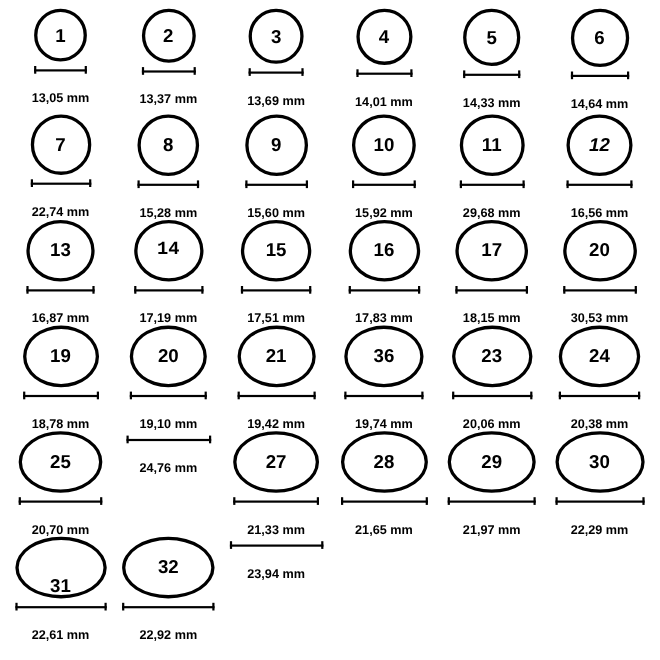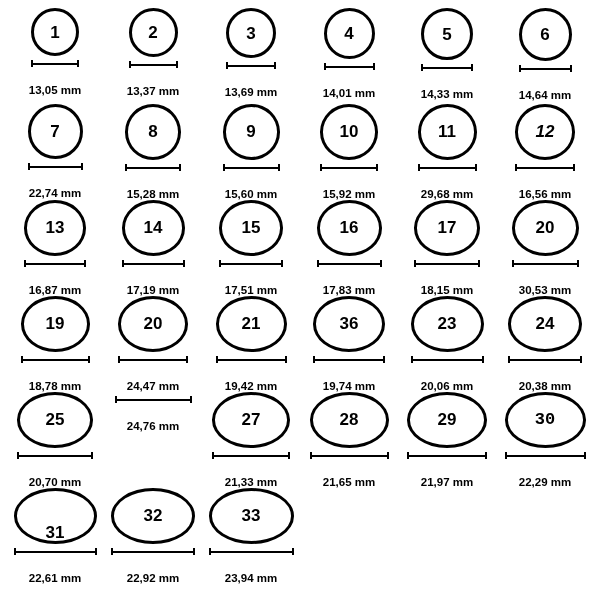"14" div.ring-circle { font-family: none -> Liberation Mono, monospace }
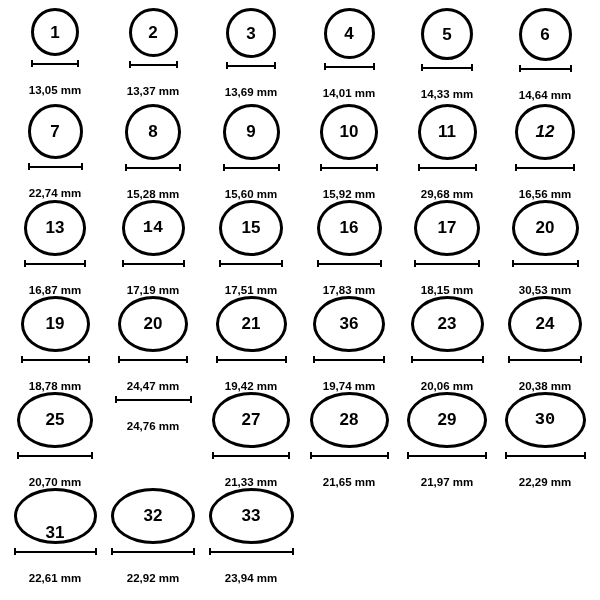"24,47 mm" div.ring-label { text: 24,47 -> 19,10 }
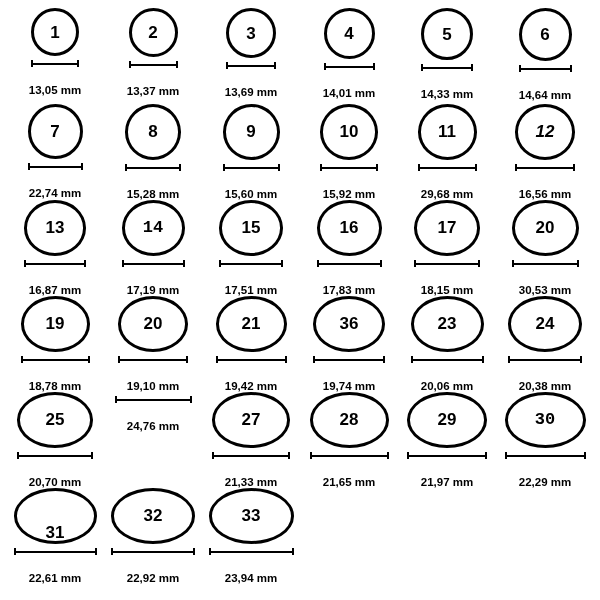"30" div.ring-circle { font-family: Liberation Mono, monospace -> none }
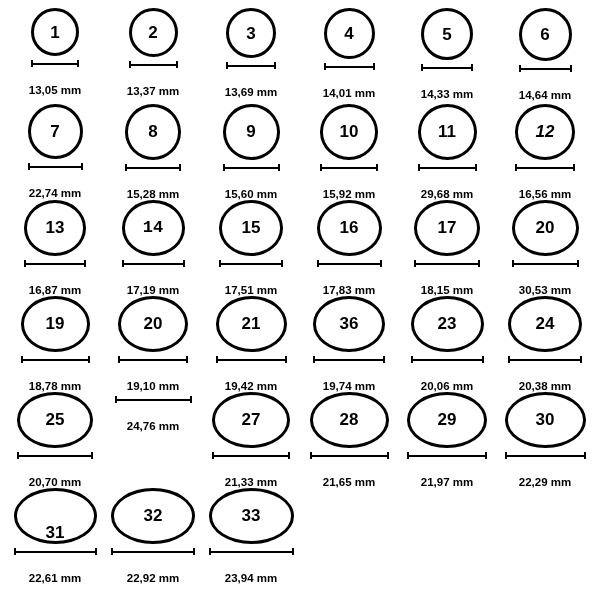"33" div.ring-circle { html: <div> <span>33</span> </div> -> none }
